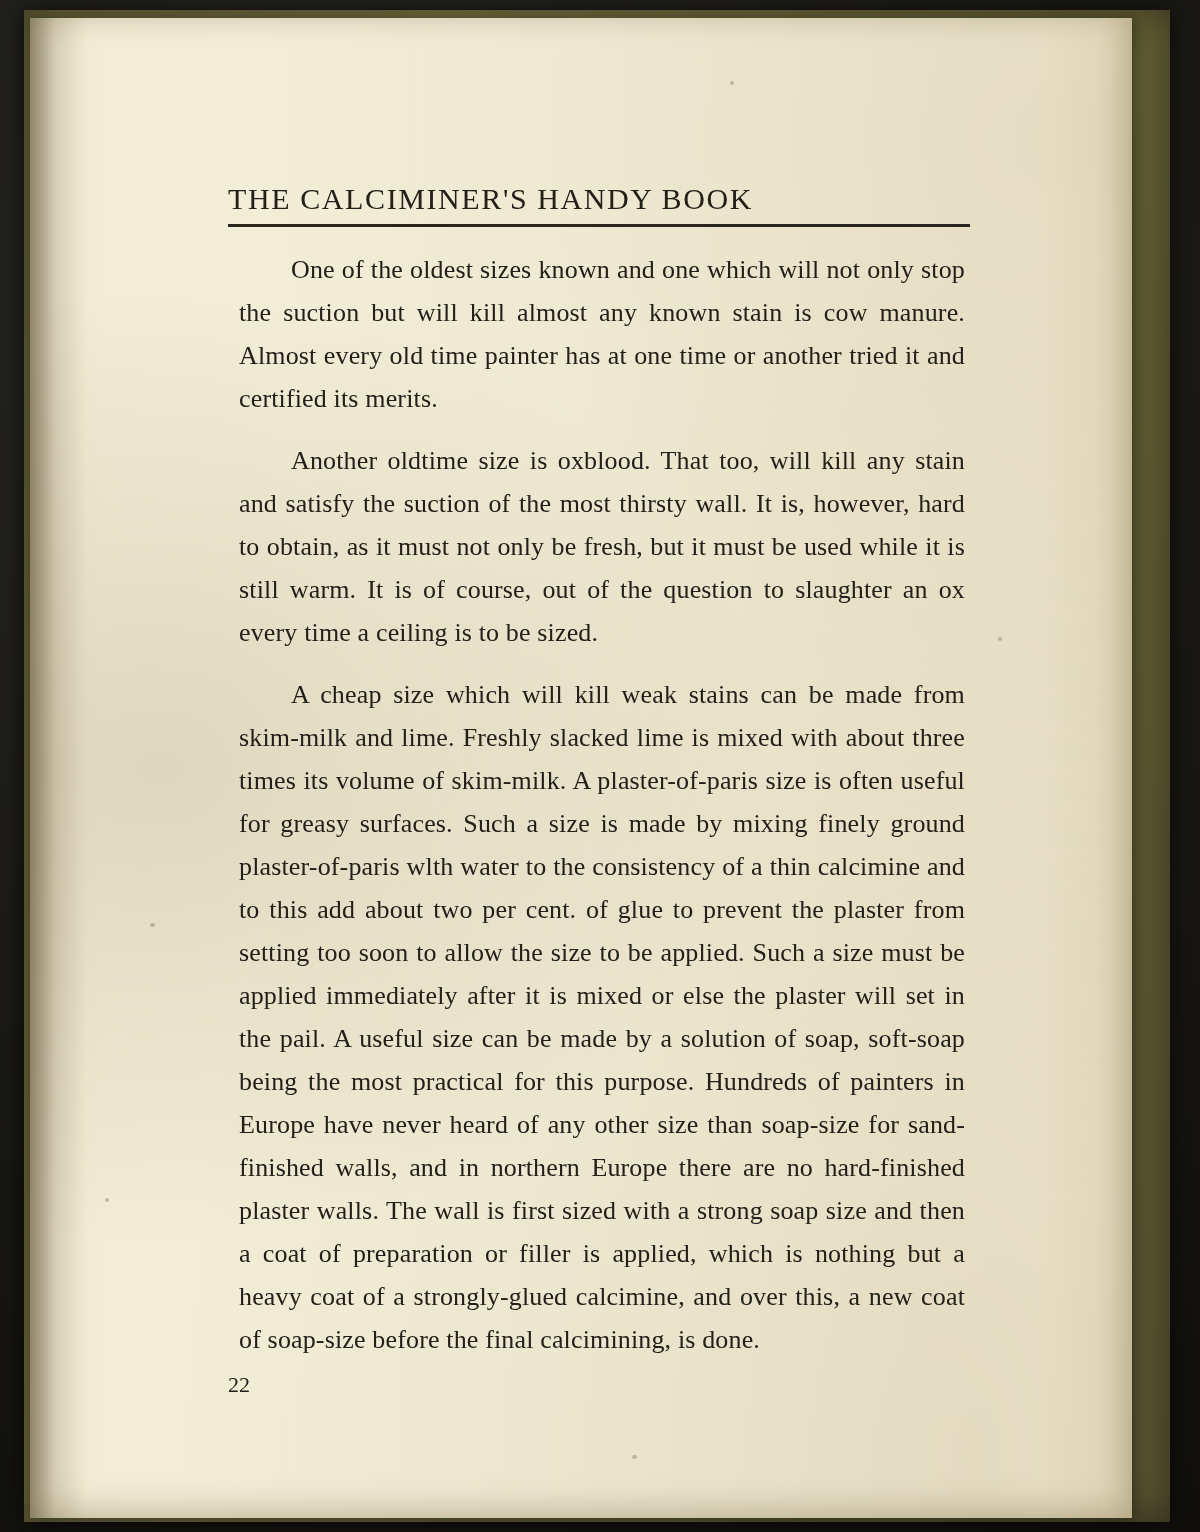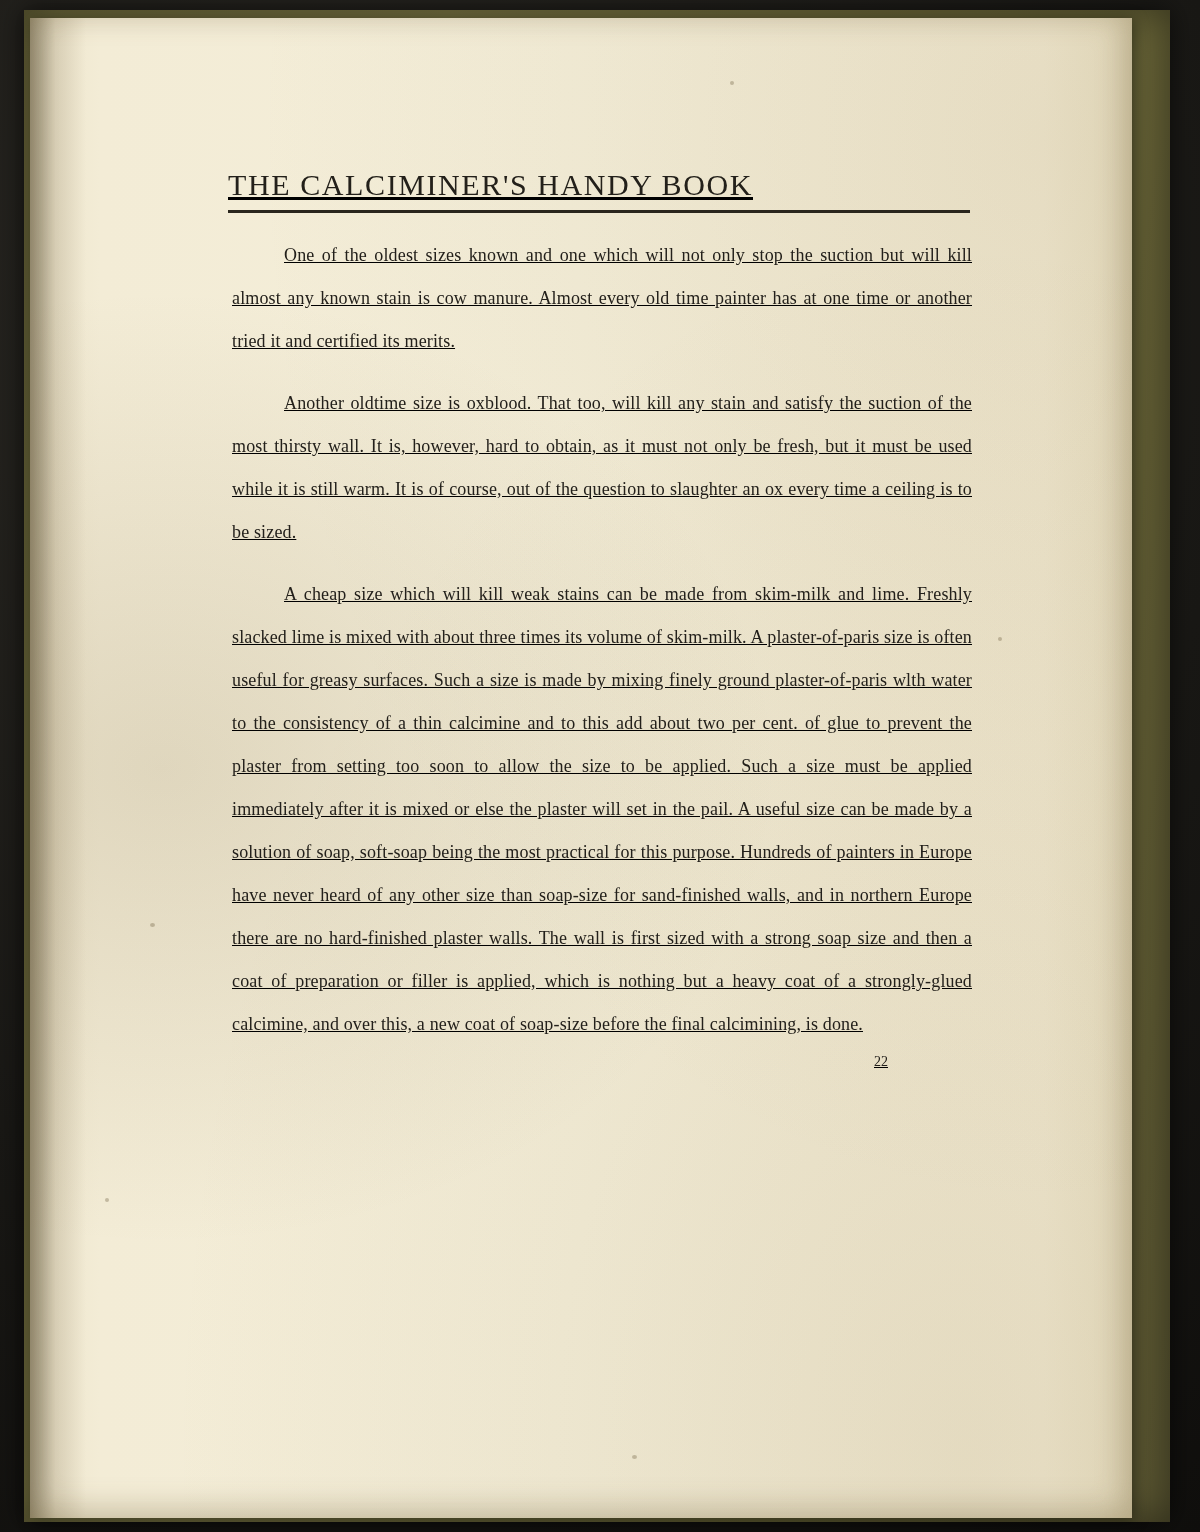"THE CALCIMINER'S HANDY BOOK" .content { text-decoration: underline -> none; top: 150px -> 164px }
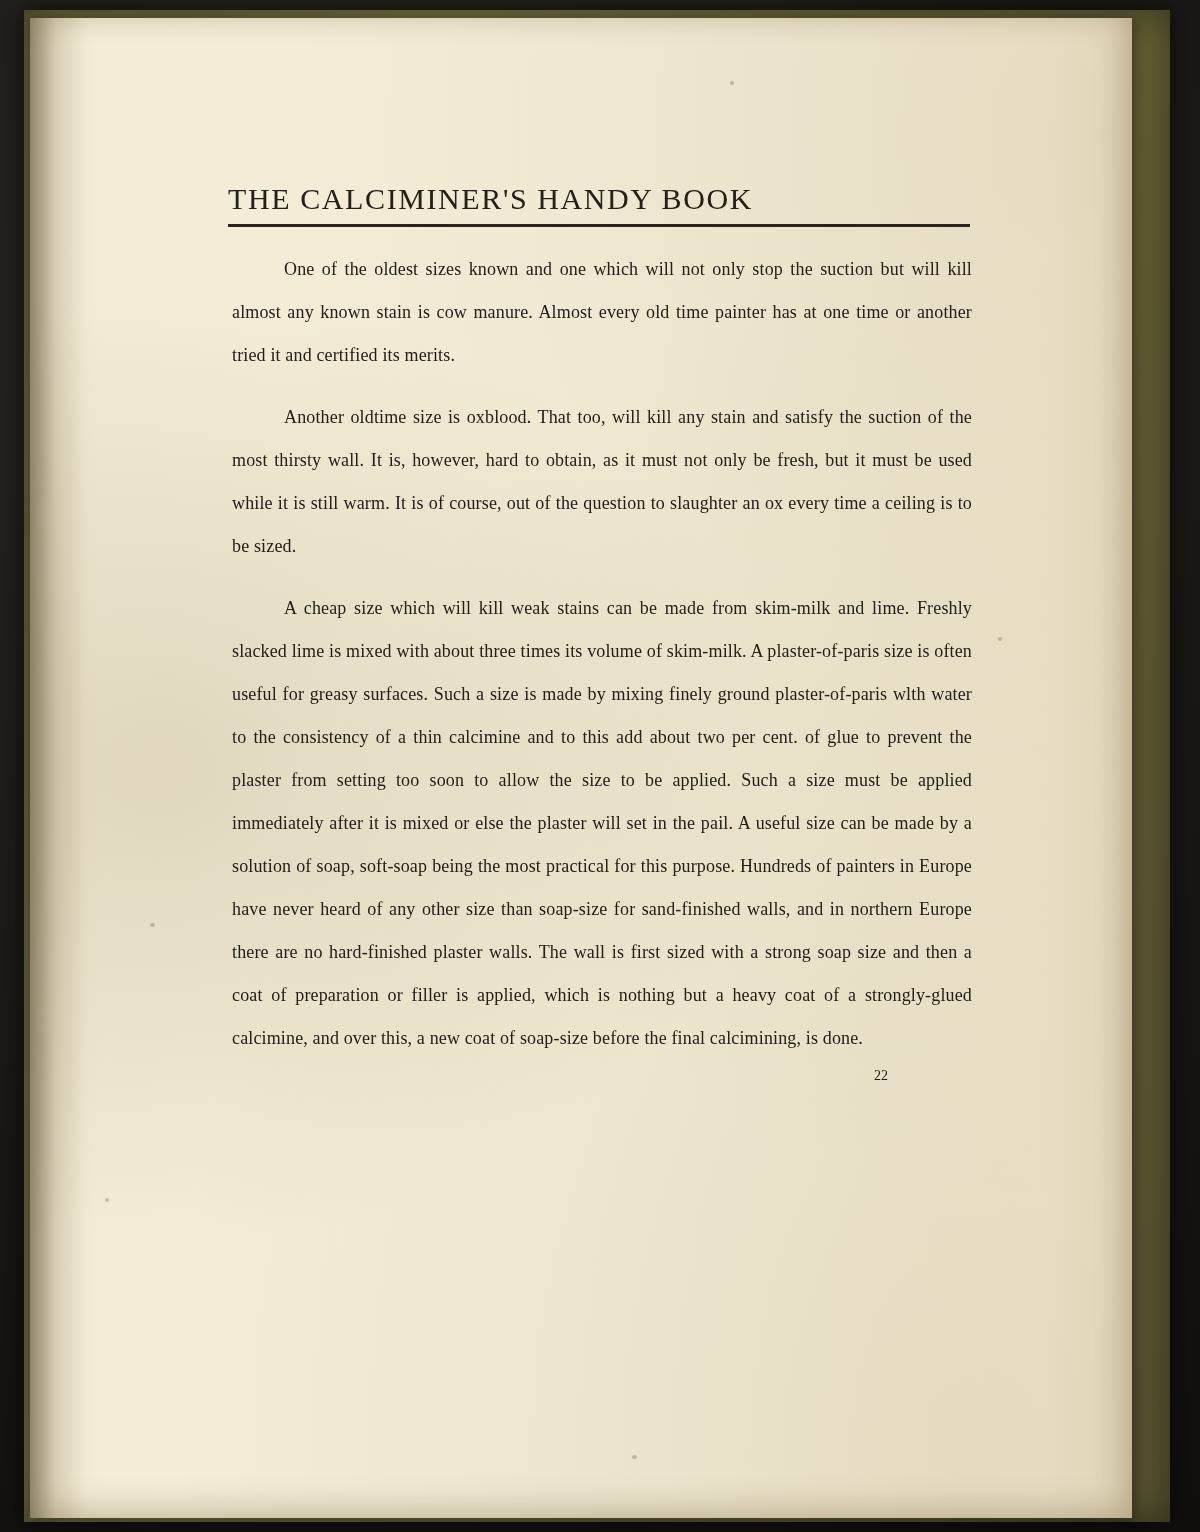"One of the oldest sizes" p.para { font-size: 18px -> 26px; margin: 4px -> 11px }
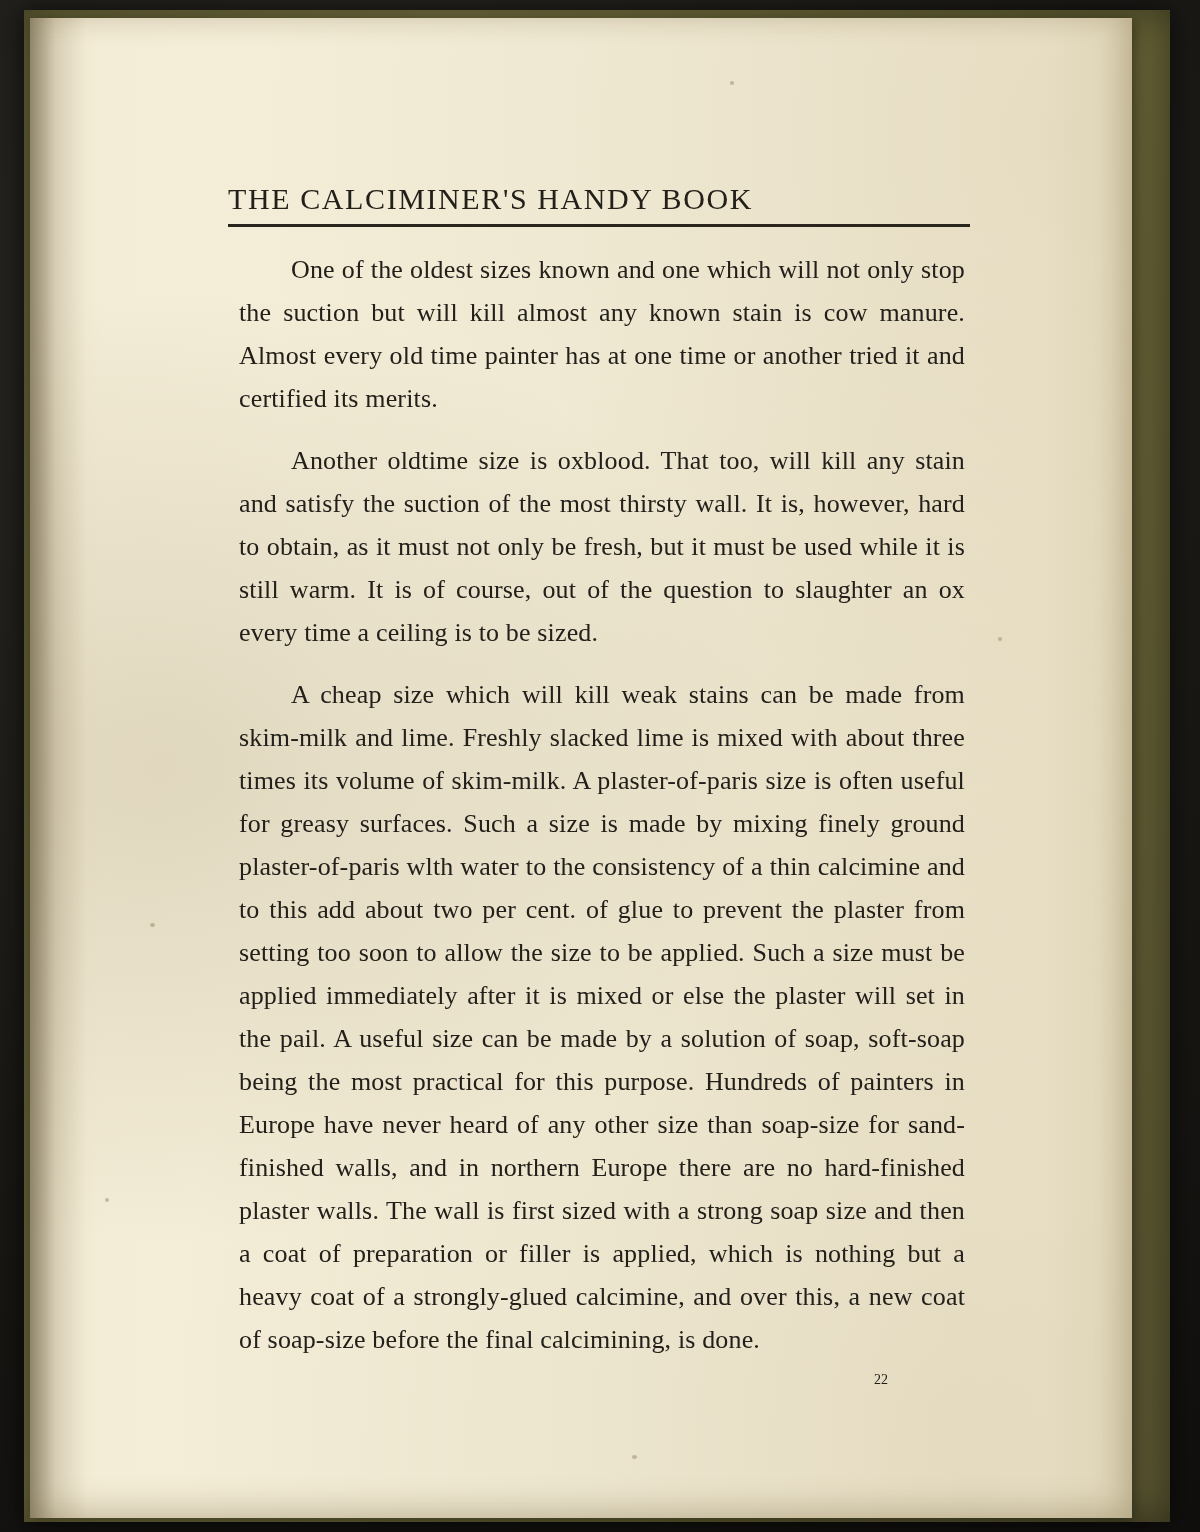"22" .folio { font-size: 14px -> 22px; text-align: right -> left }
